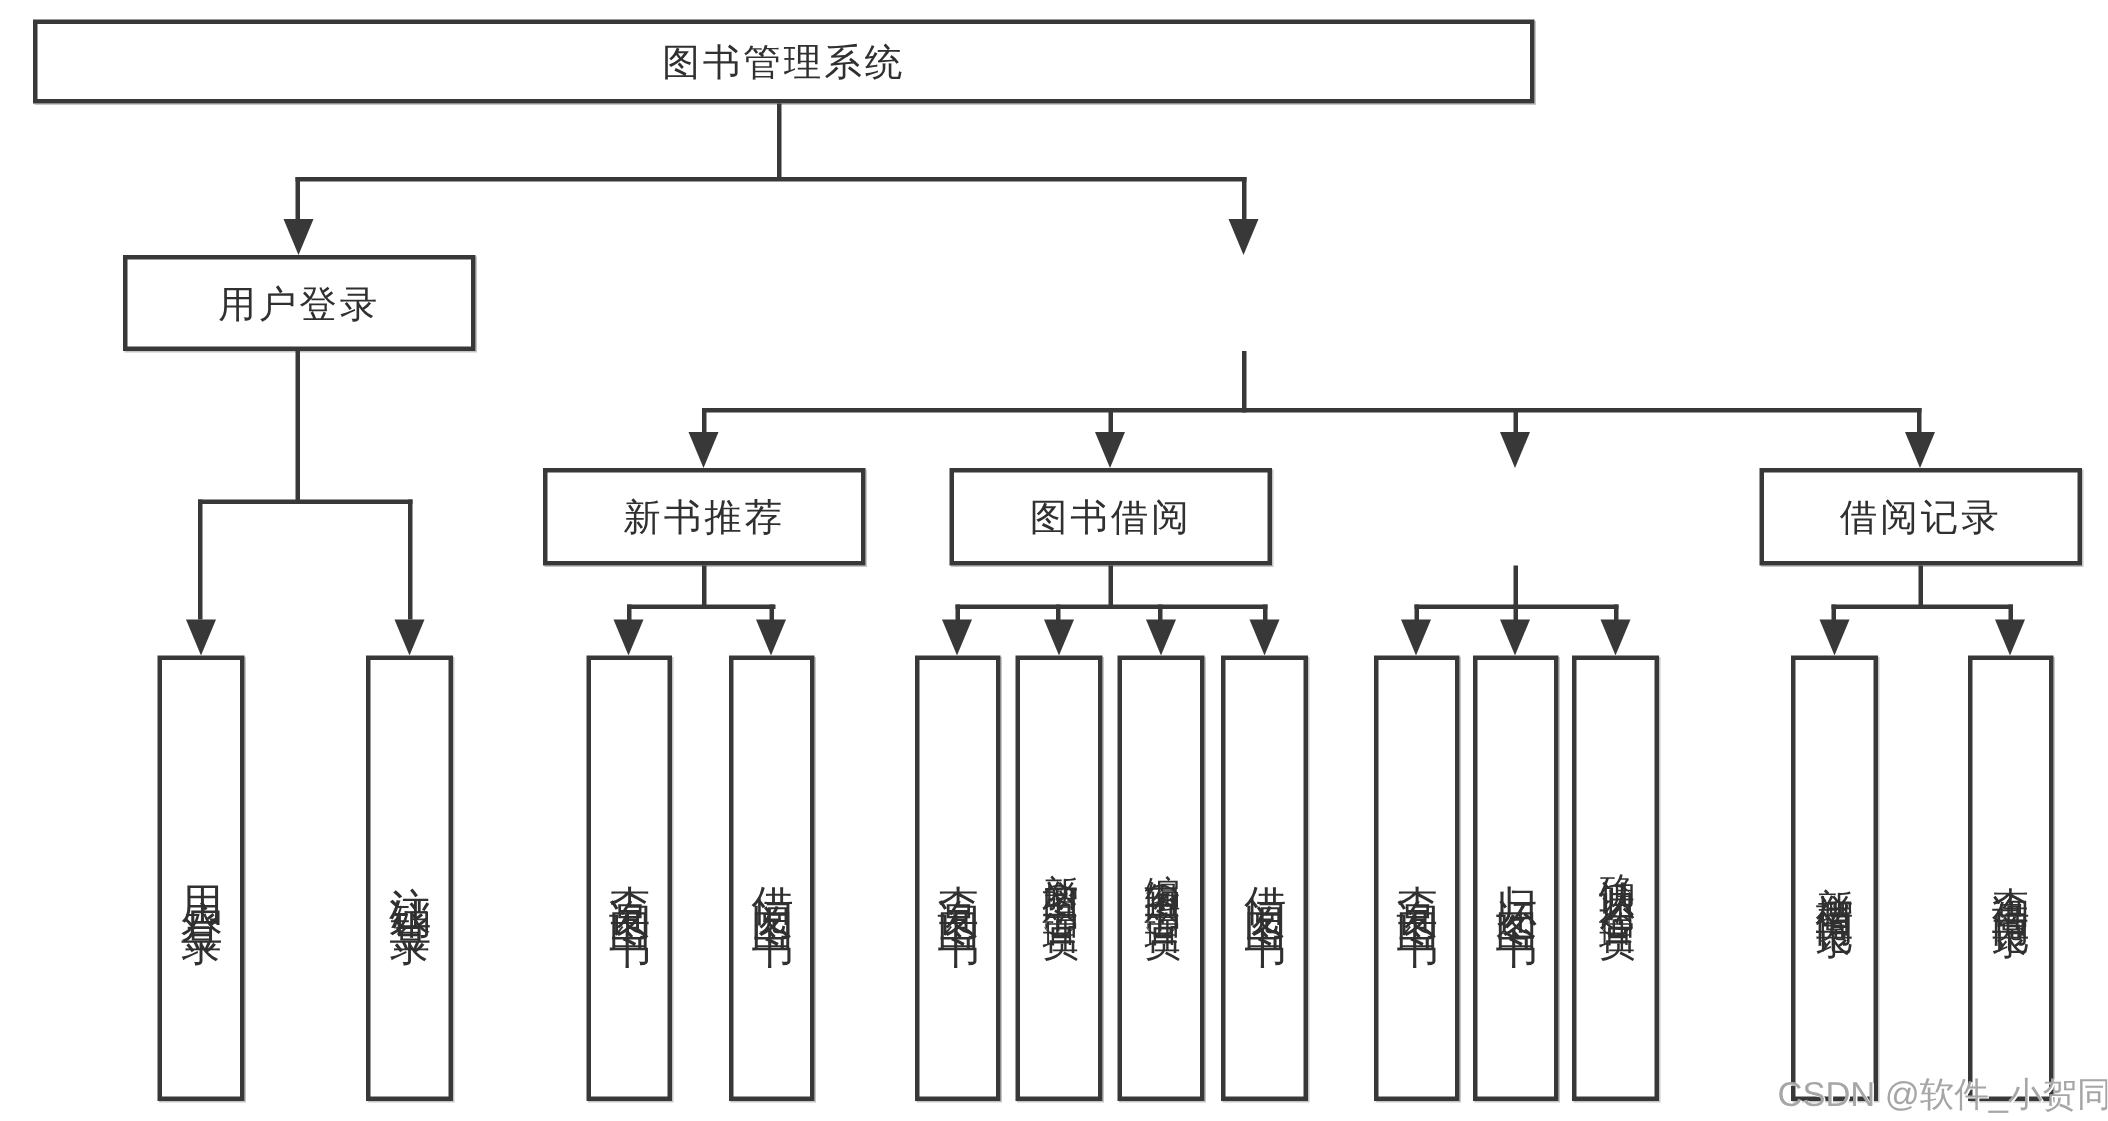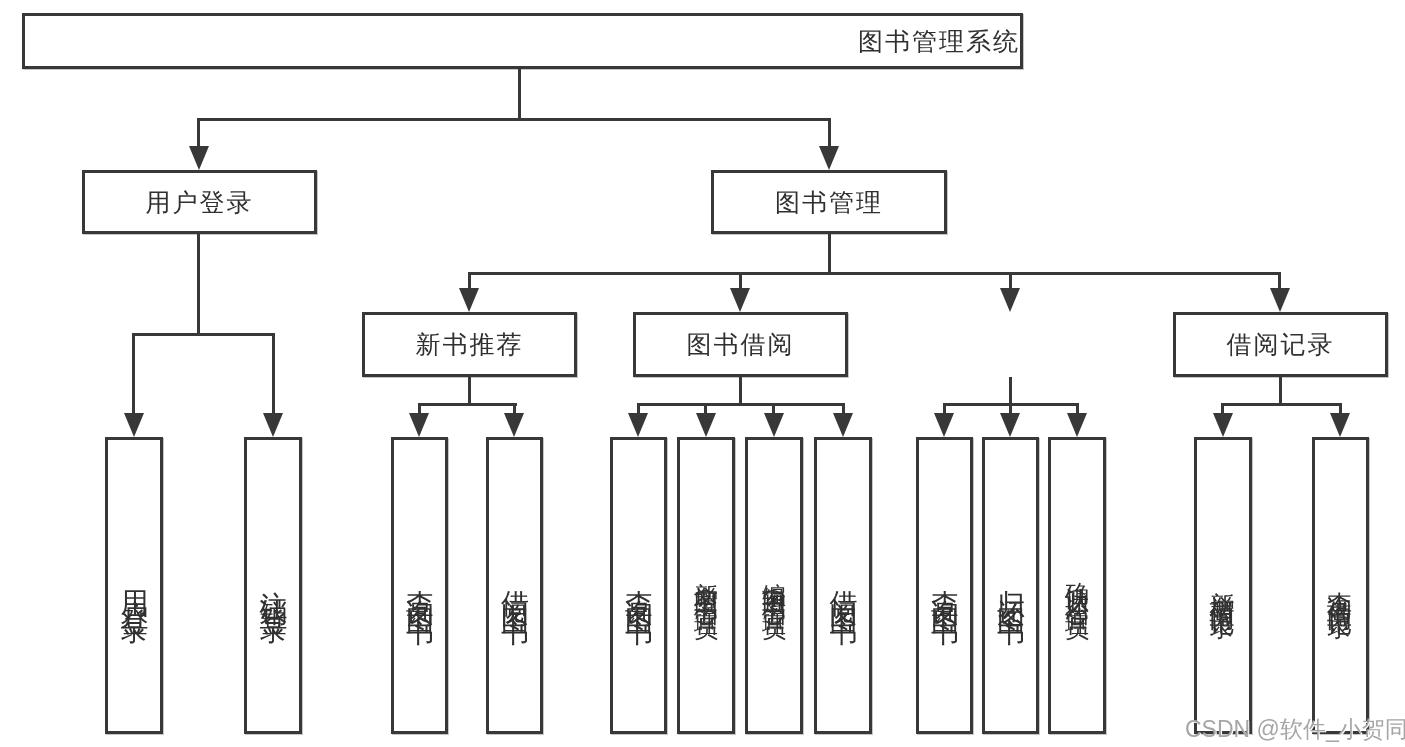"图书管理系统" div.node { justify-content: flex-end -> none }
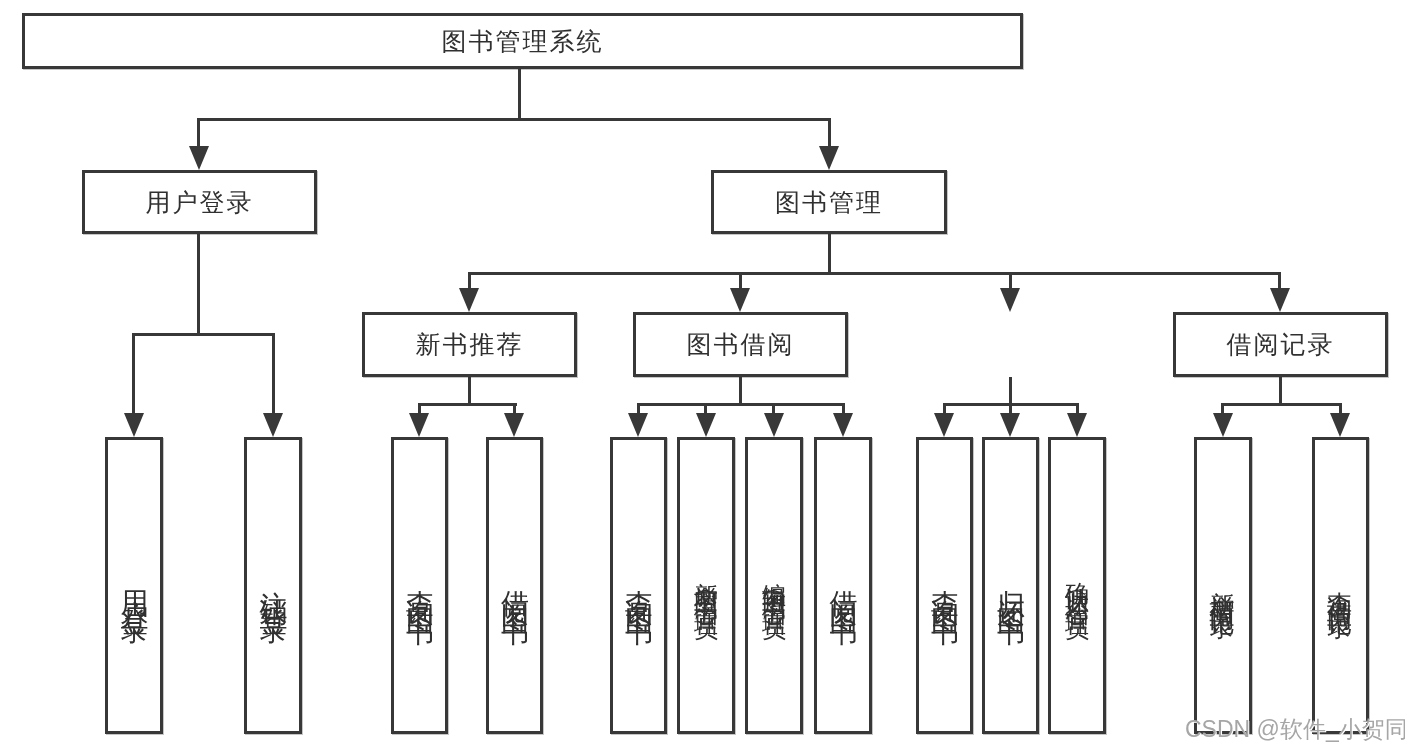"图书管理" div.node { html: <div> <span>图书管理</span> </div> -> none }
